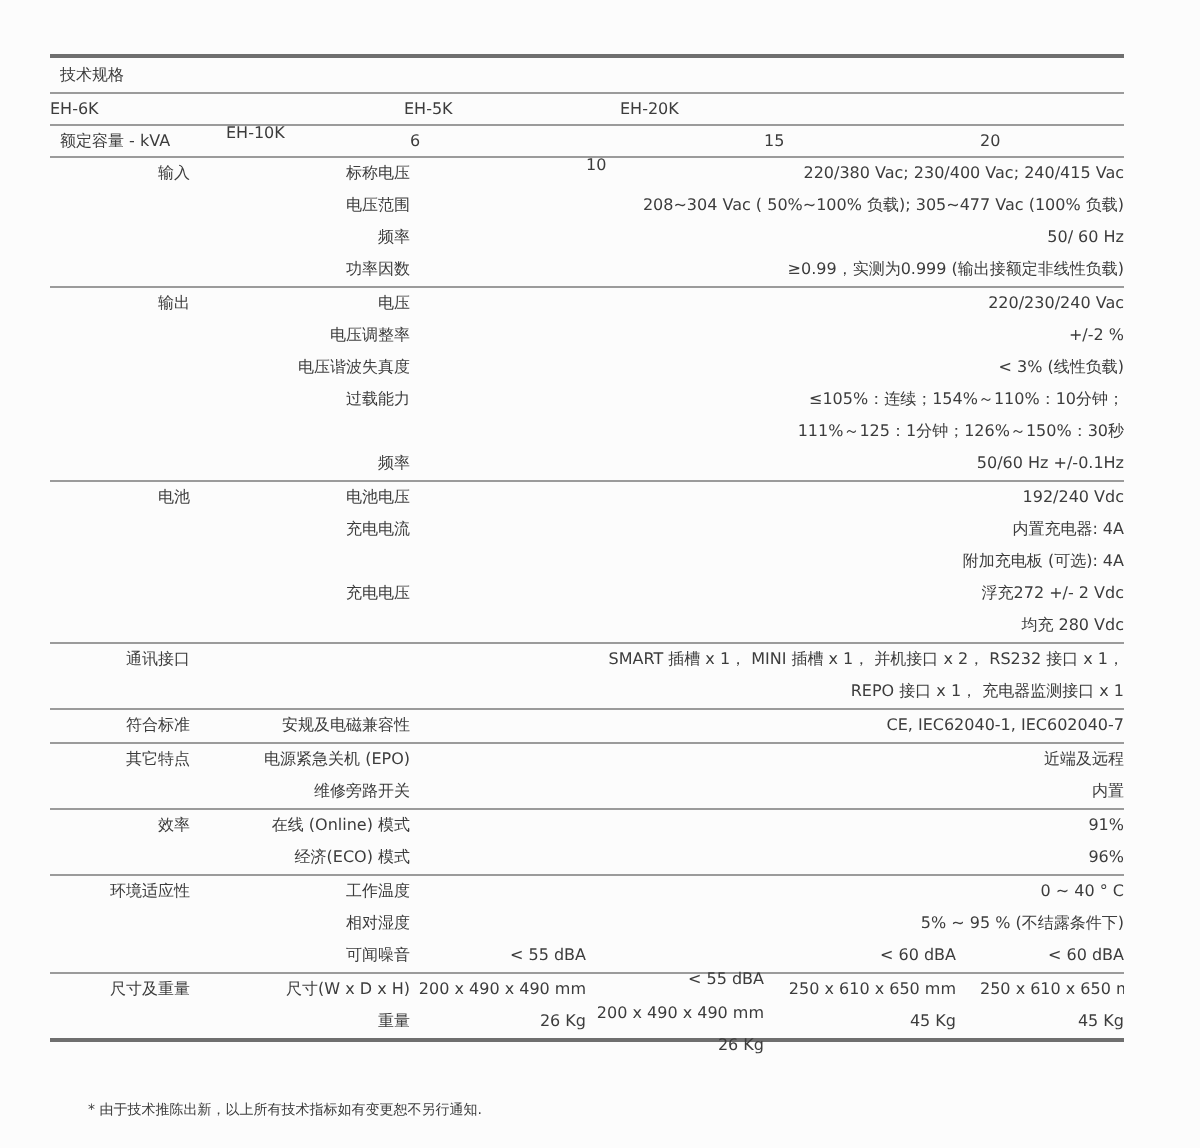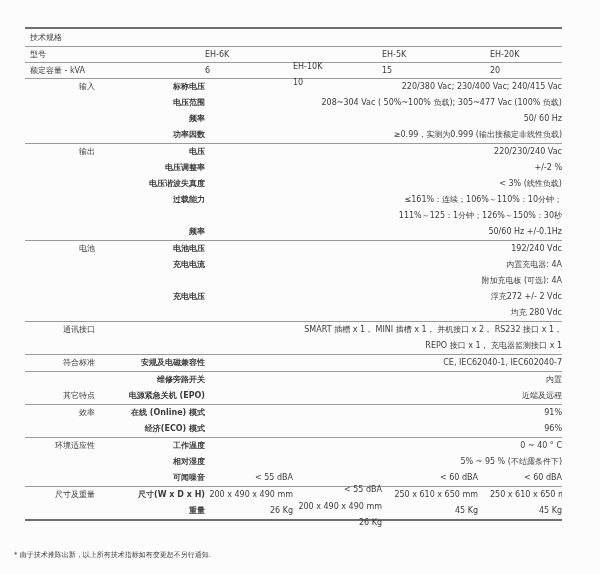"型号" div.cell { html: <div>型号</div> -> none }
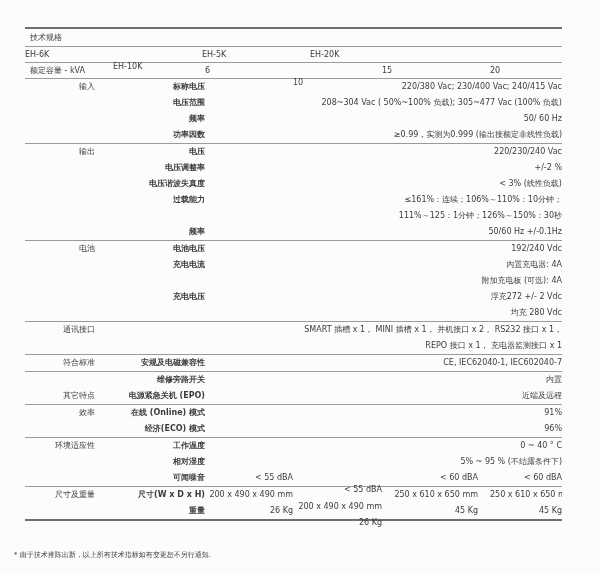"标称电压" .cs { font-weight: bold -> none }
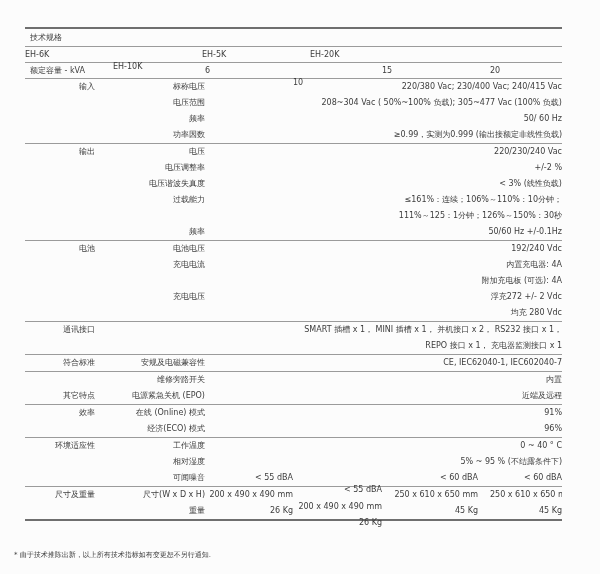"≤161%：连续；106%～110%：10分钟；" div.cell { text: 161%：连续；106% -> 105%：连续；154% }
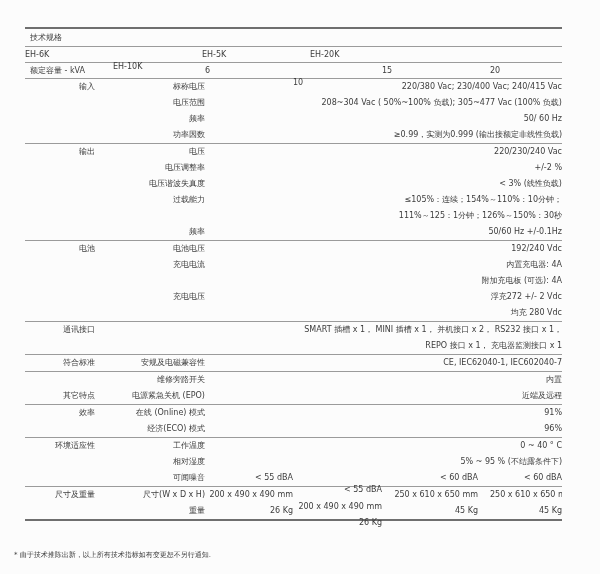"维修旁路开关" div.line { order: before "其它特点" -> after "其它特点" }
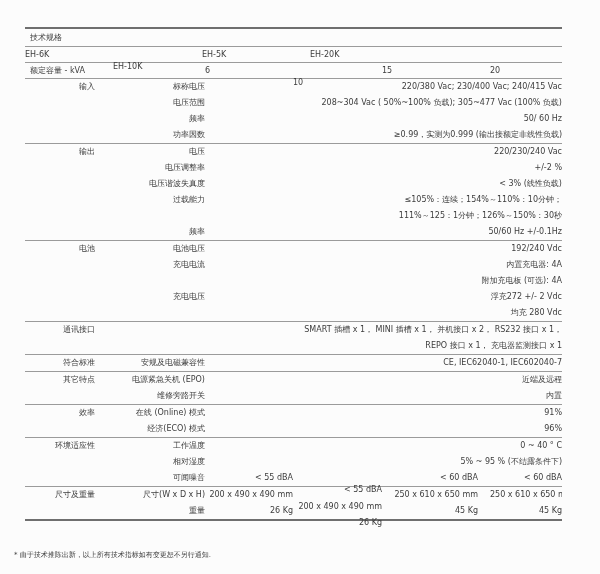"* 由于技术推陈出新，以上所有技术指标如有变更恕不另行通知." .footnote { left: 14px -> 44px }
